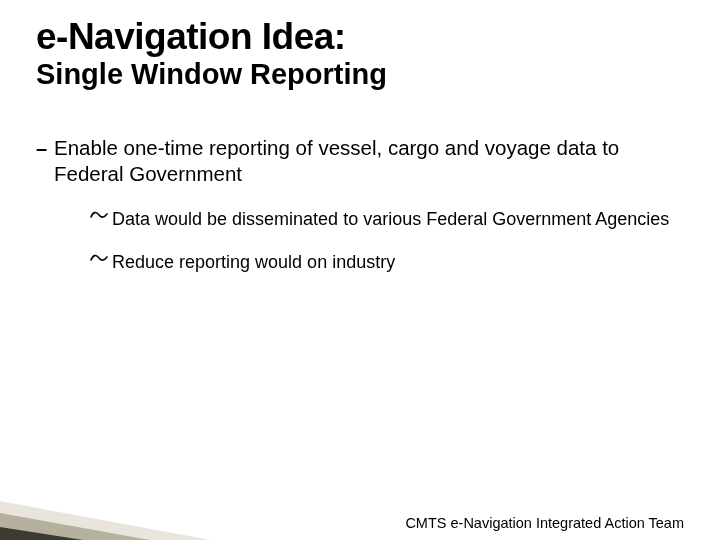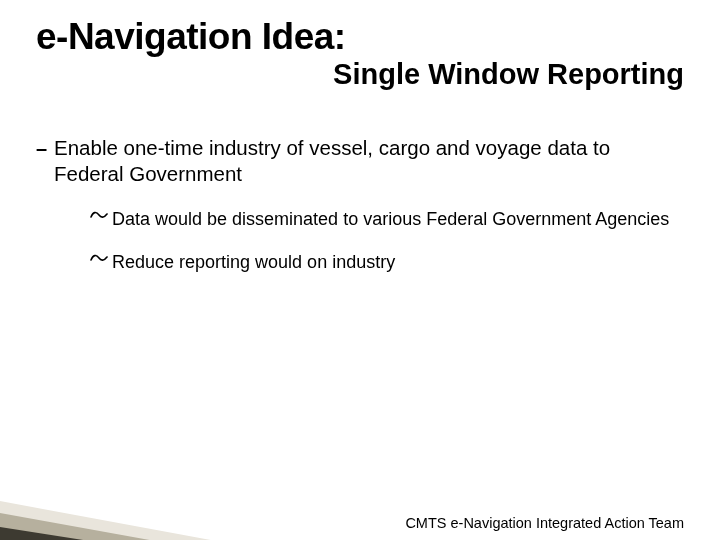"Single Window Reporting" .subtitle { text-align: right -> none }
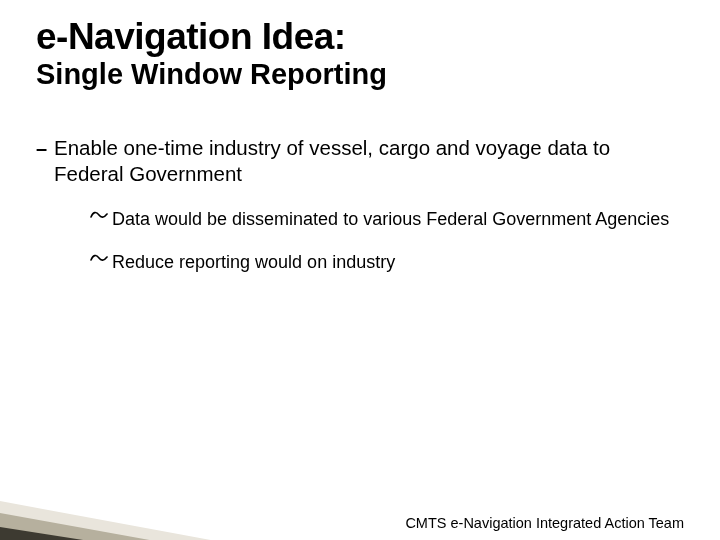"Enable one-time industry of vessel," span.text { text: industry -> reporting }
